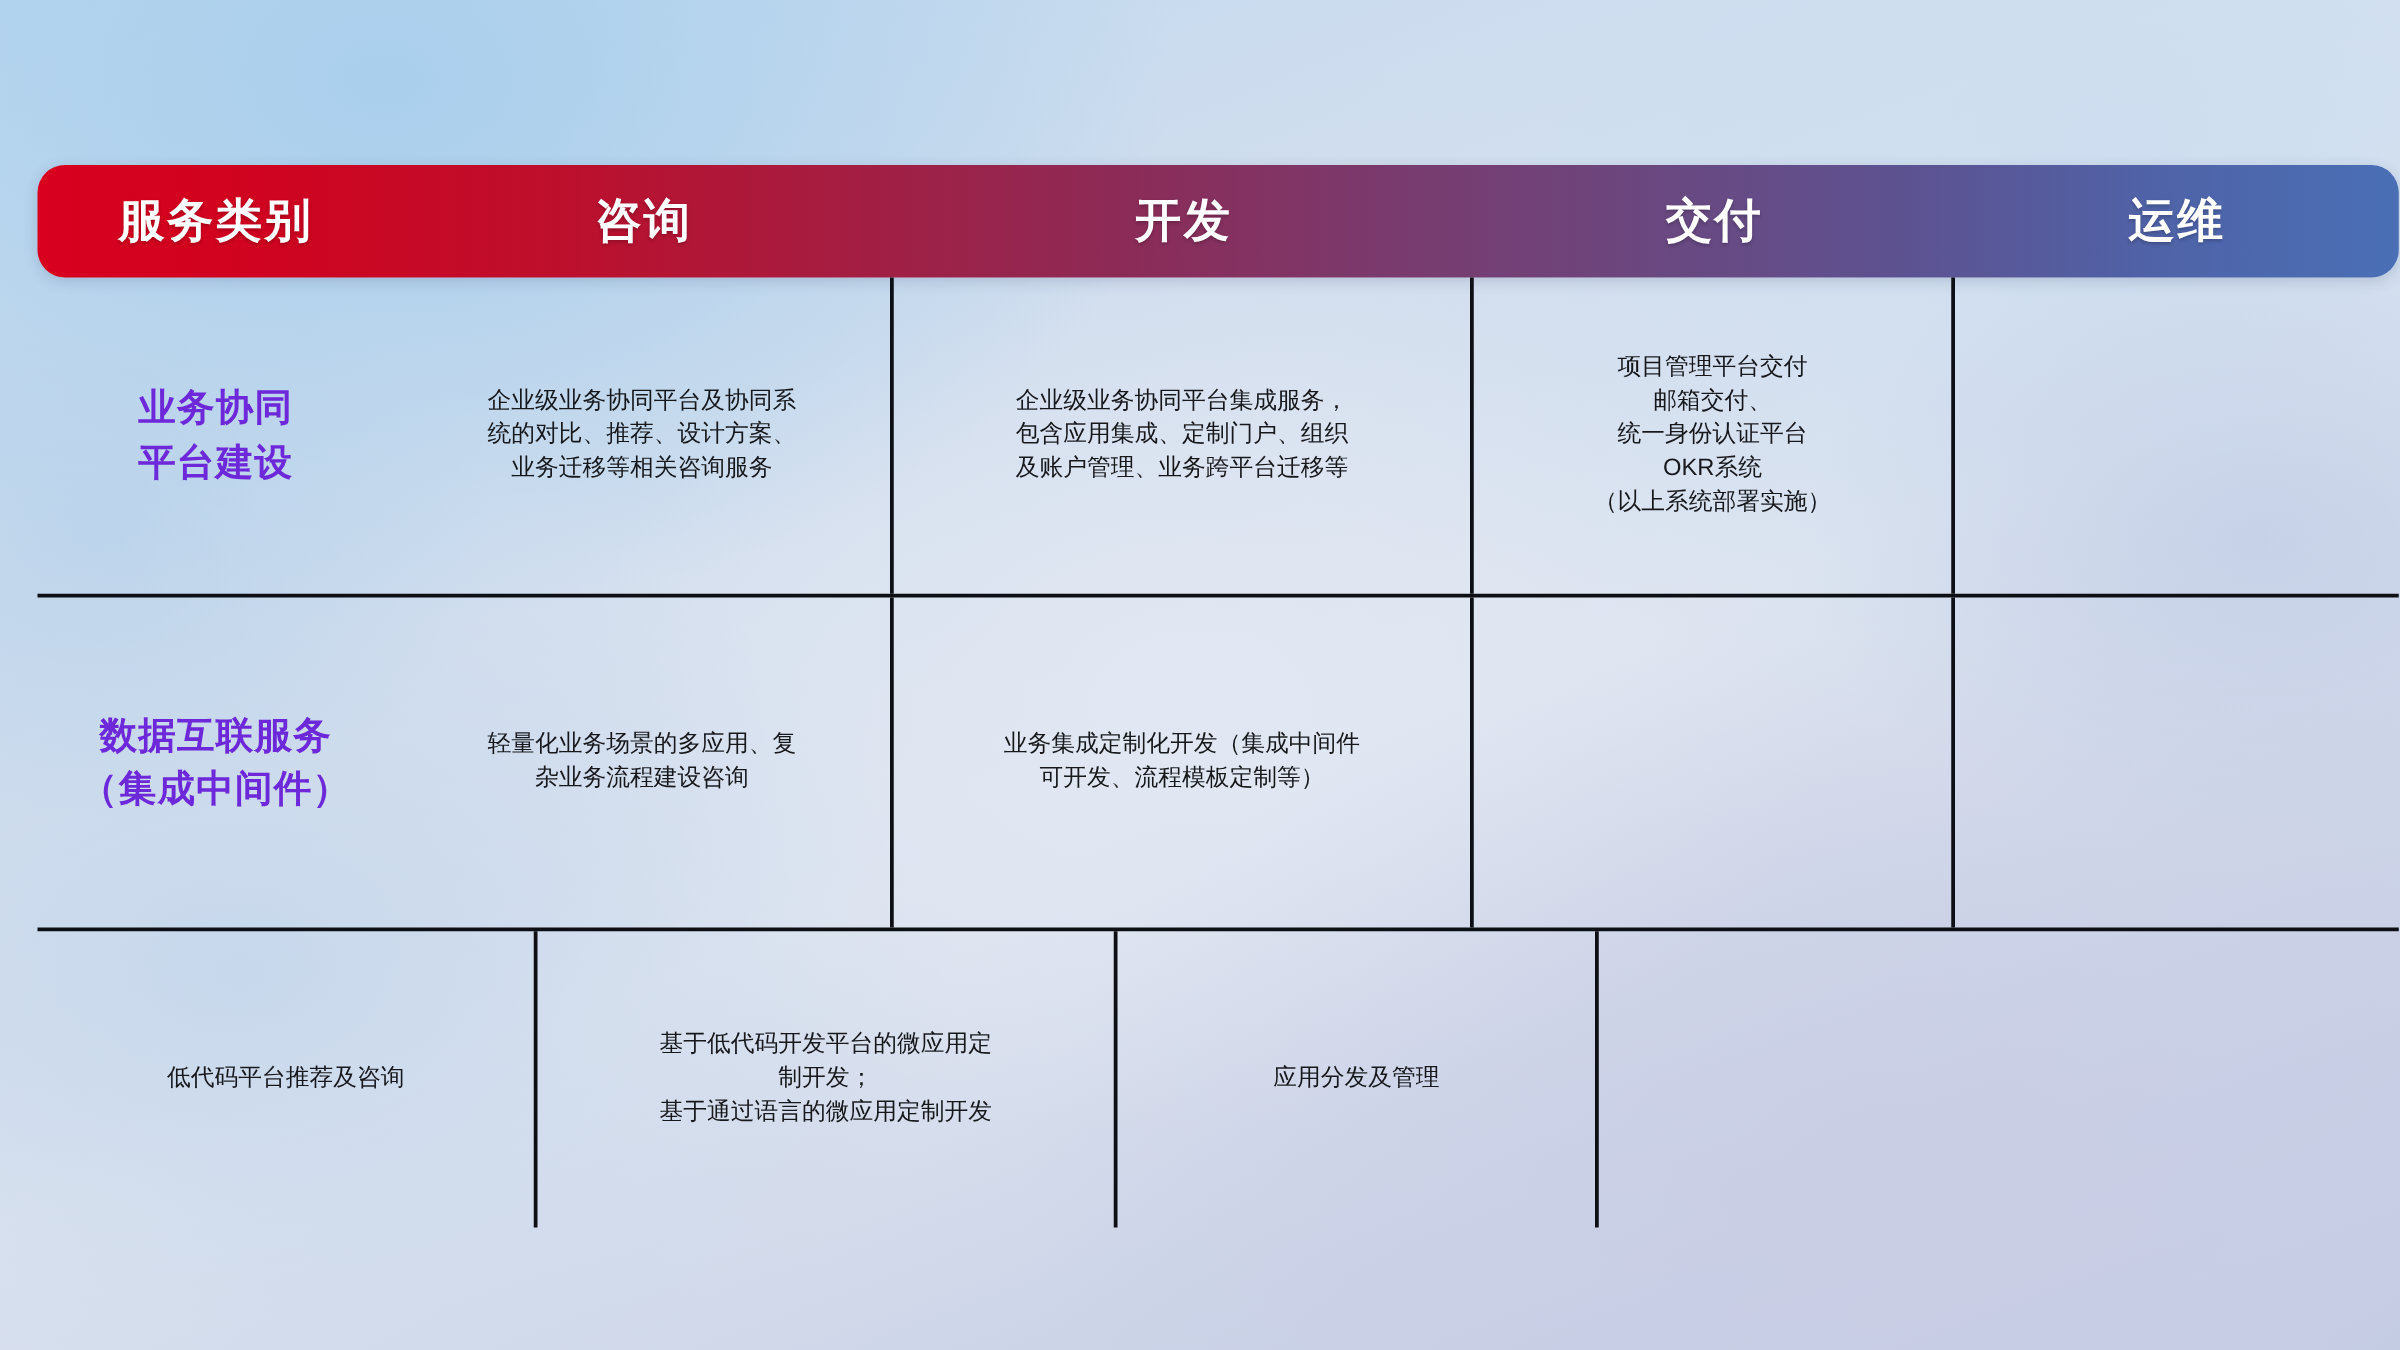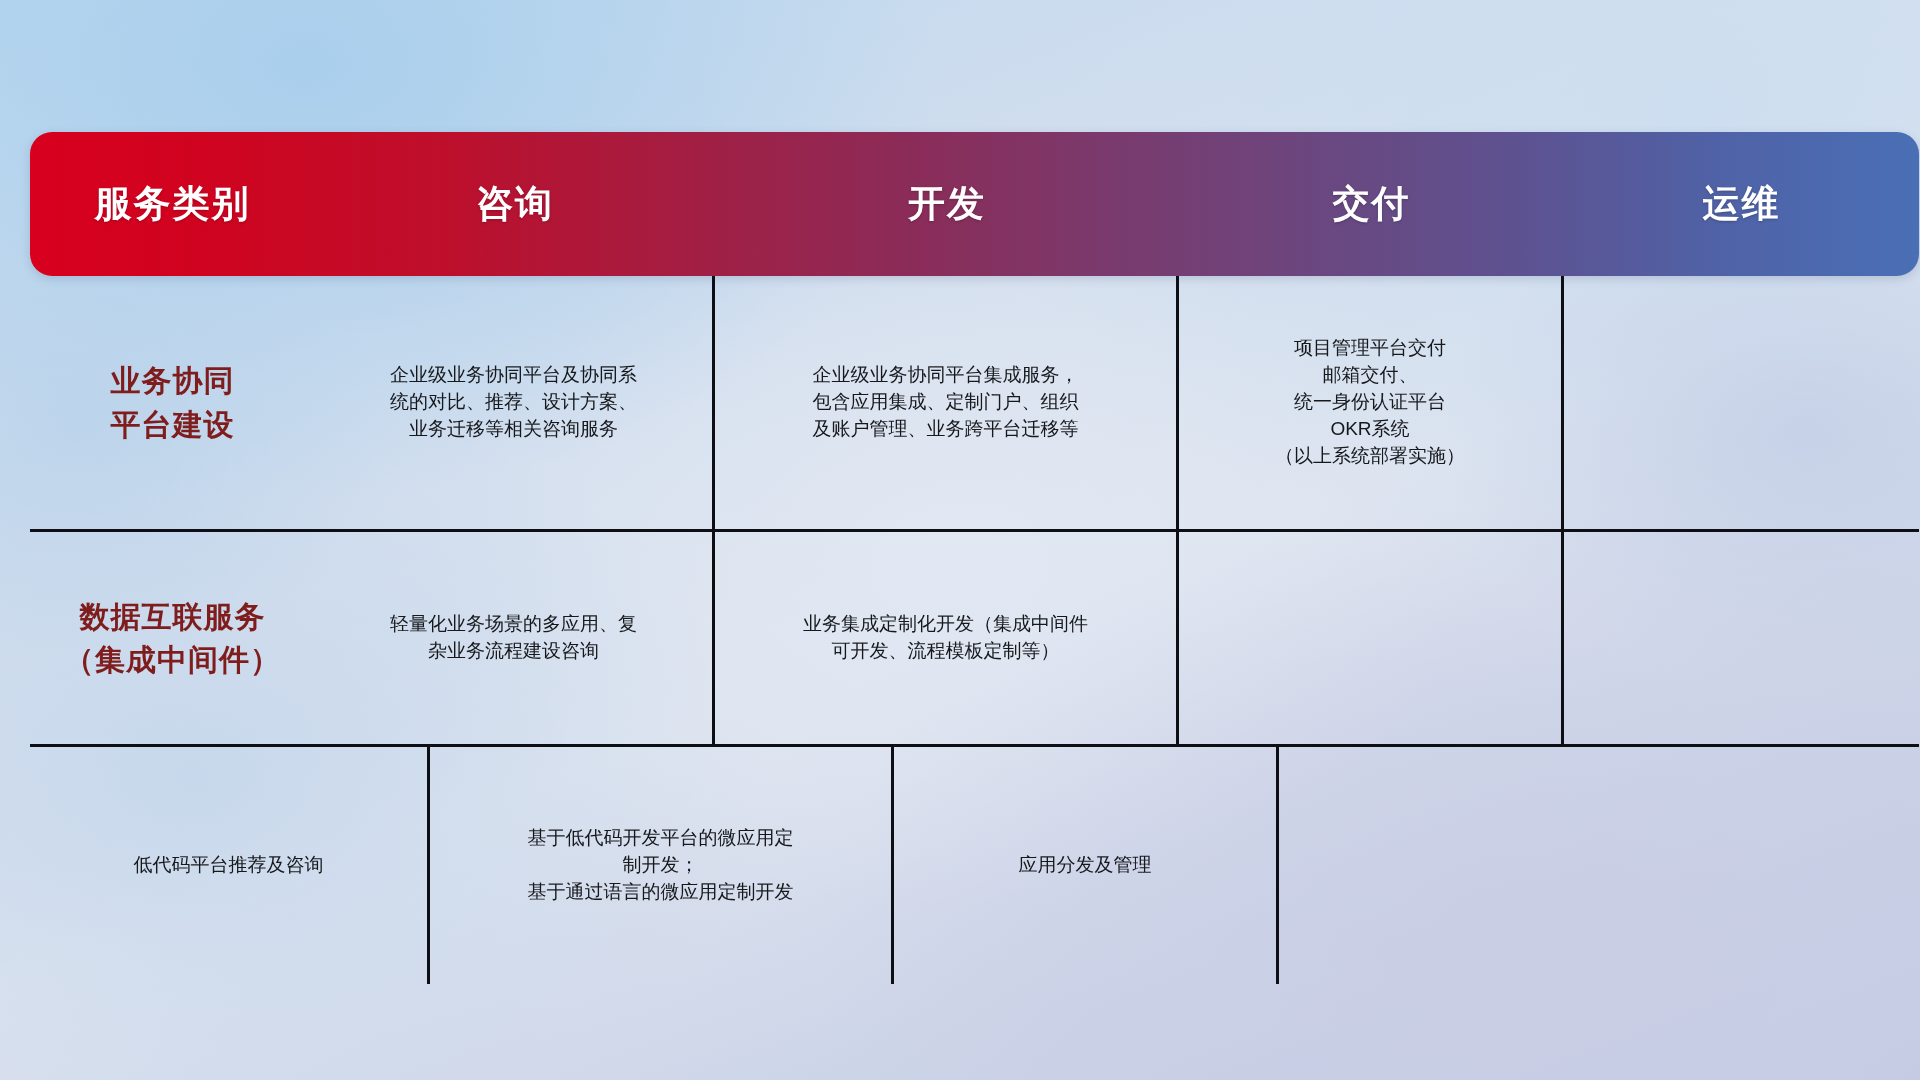"服务类别" .header-row { height: 144px -> 90px }
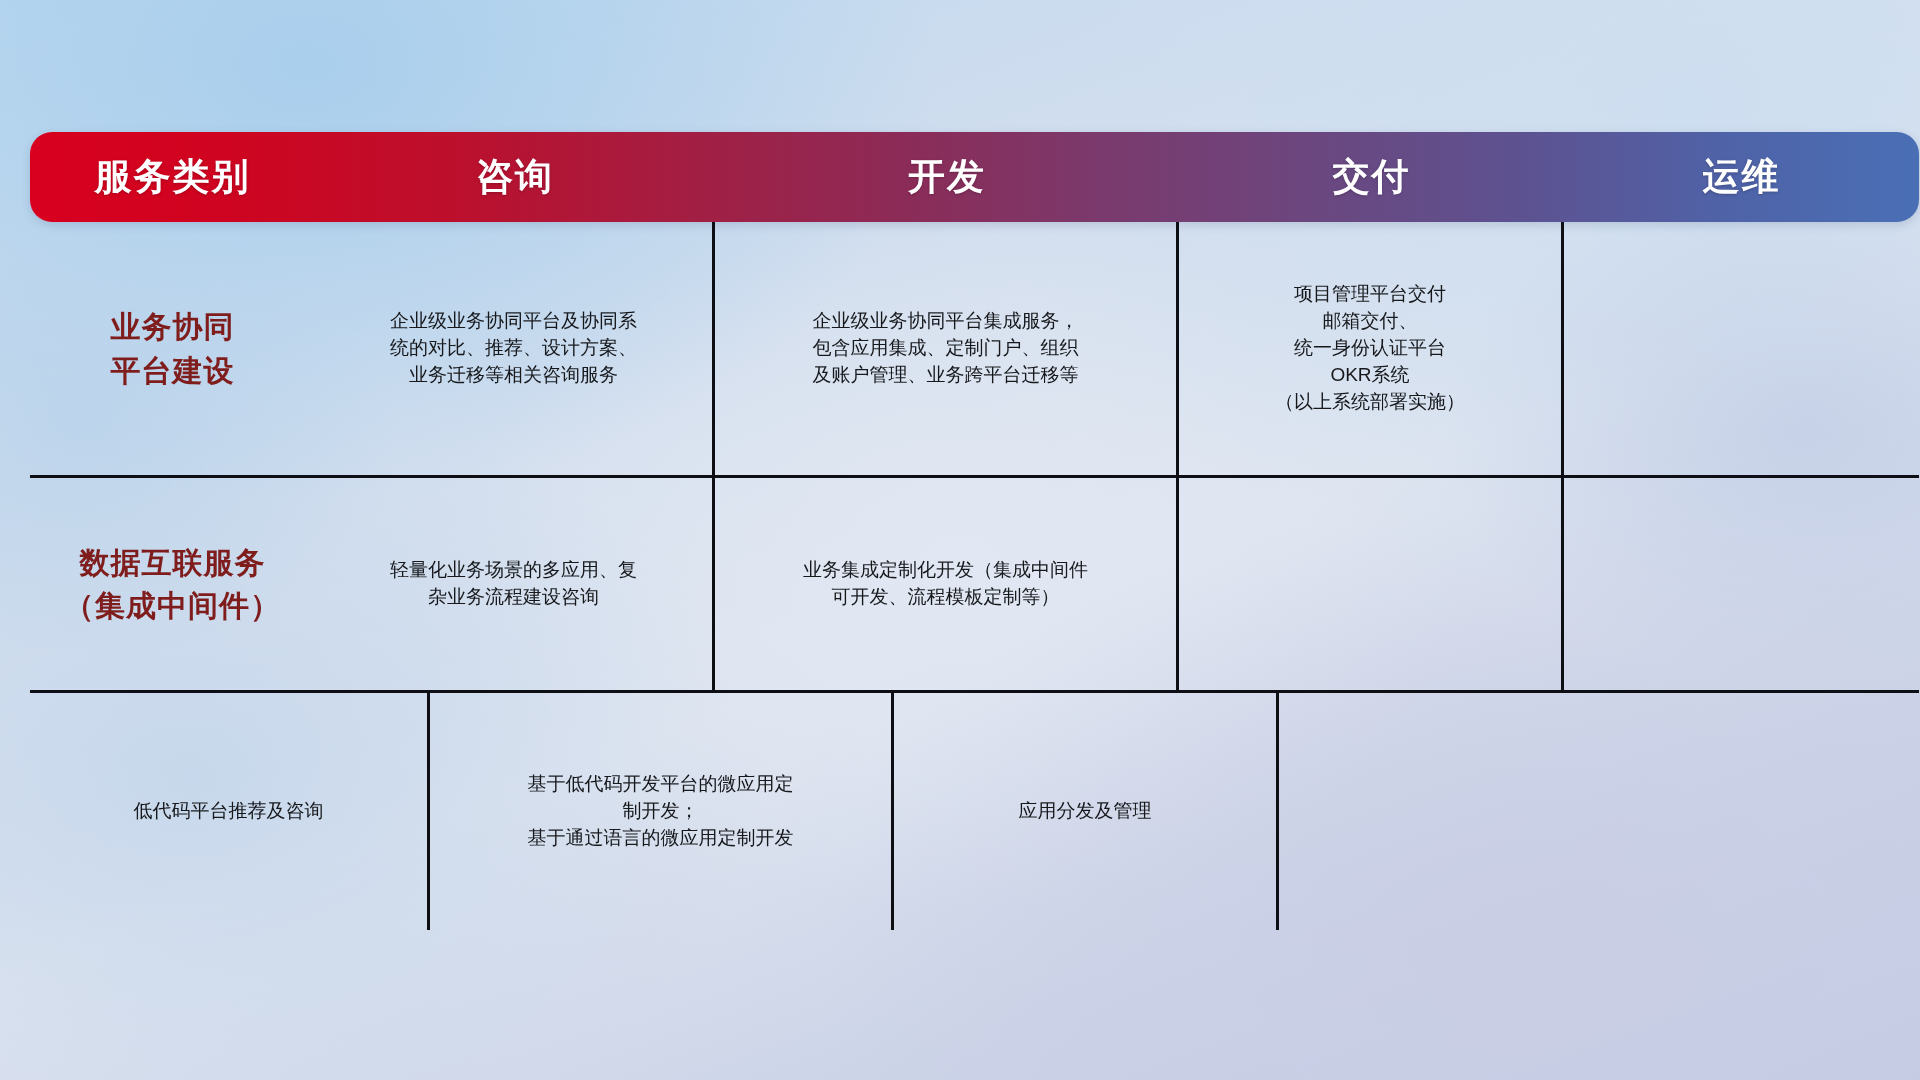"业务协同" .cell.cat { color: #7f1d1d -> #6d28d9 }
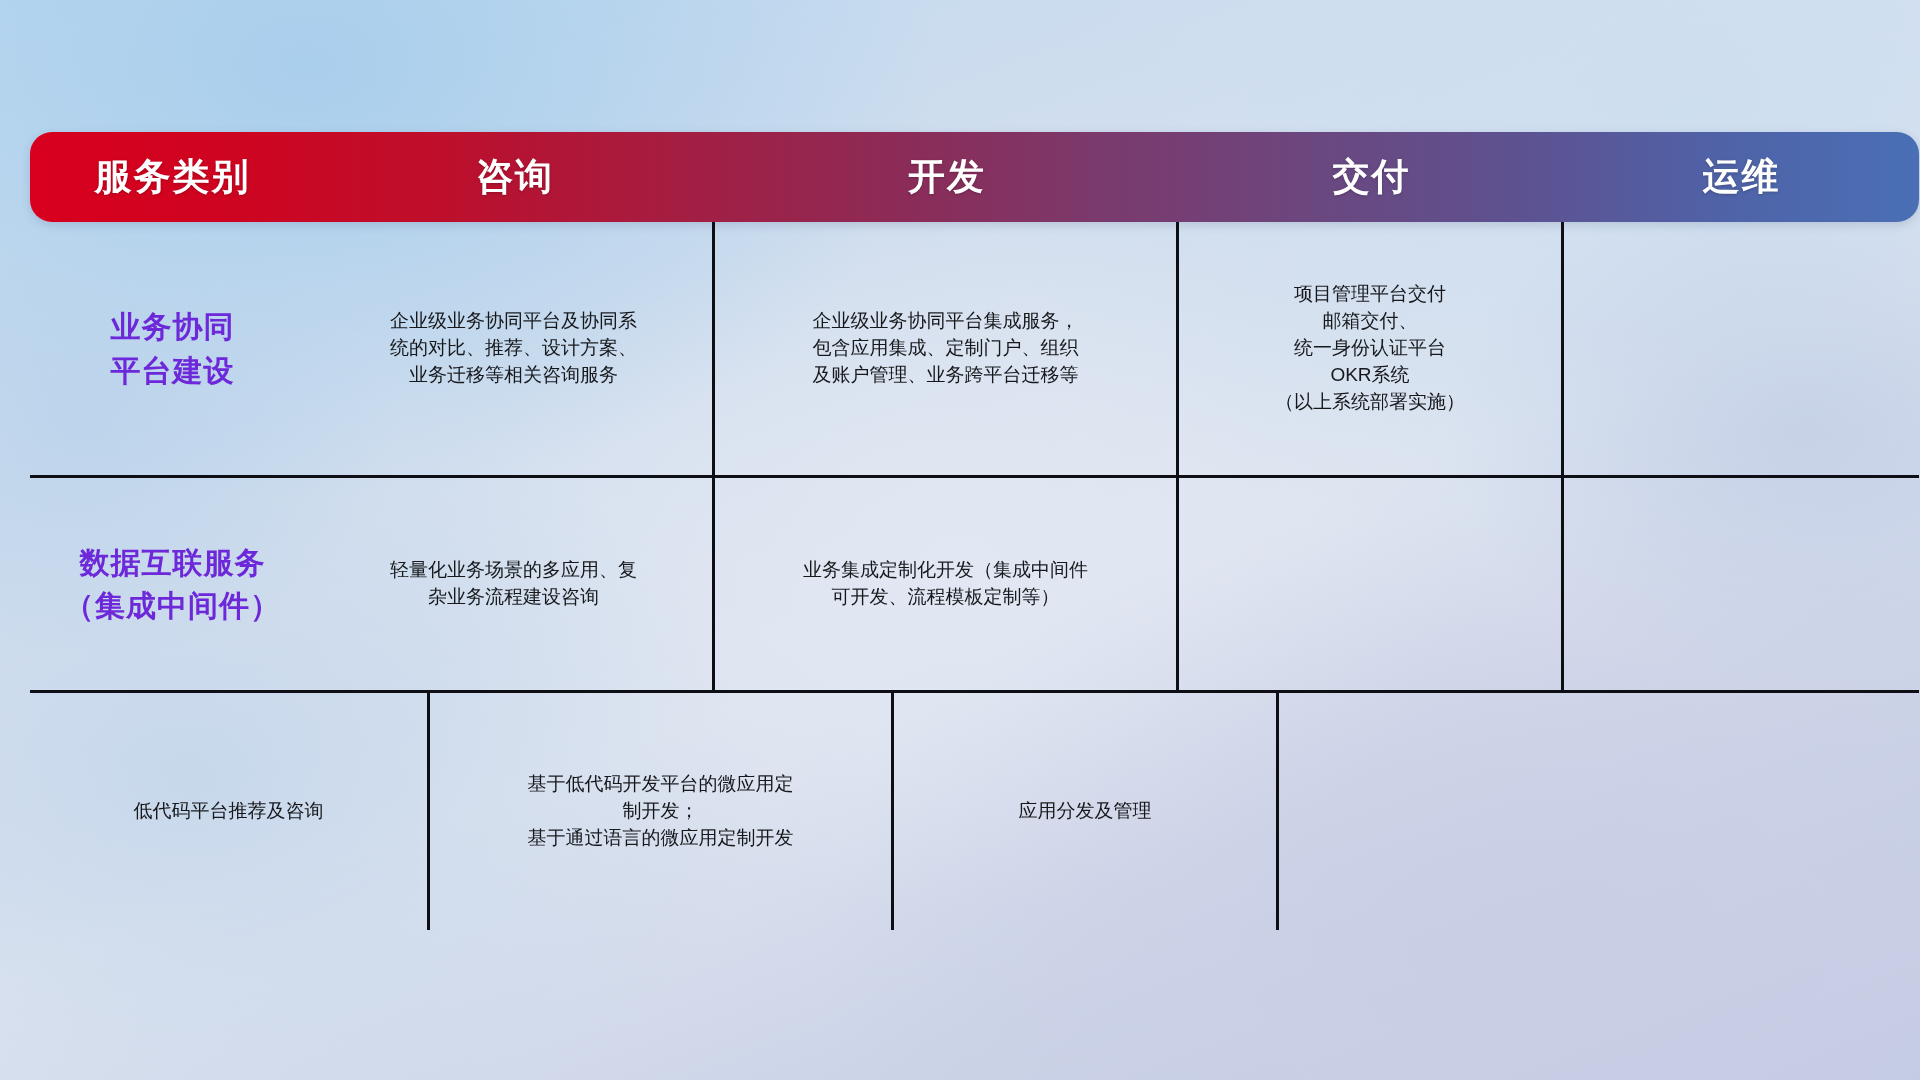"数据互联服务" .r1 { height: 215px -> 267px }
